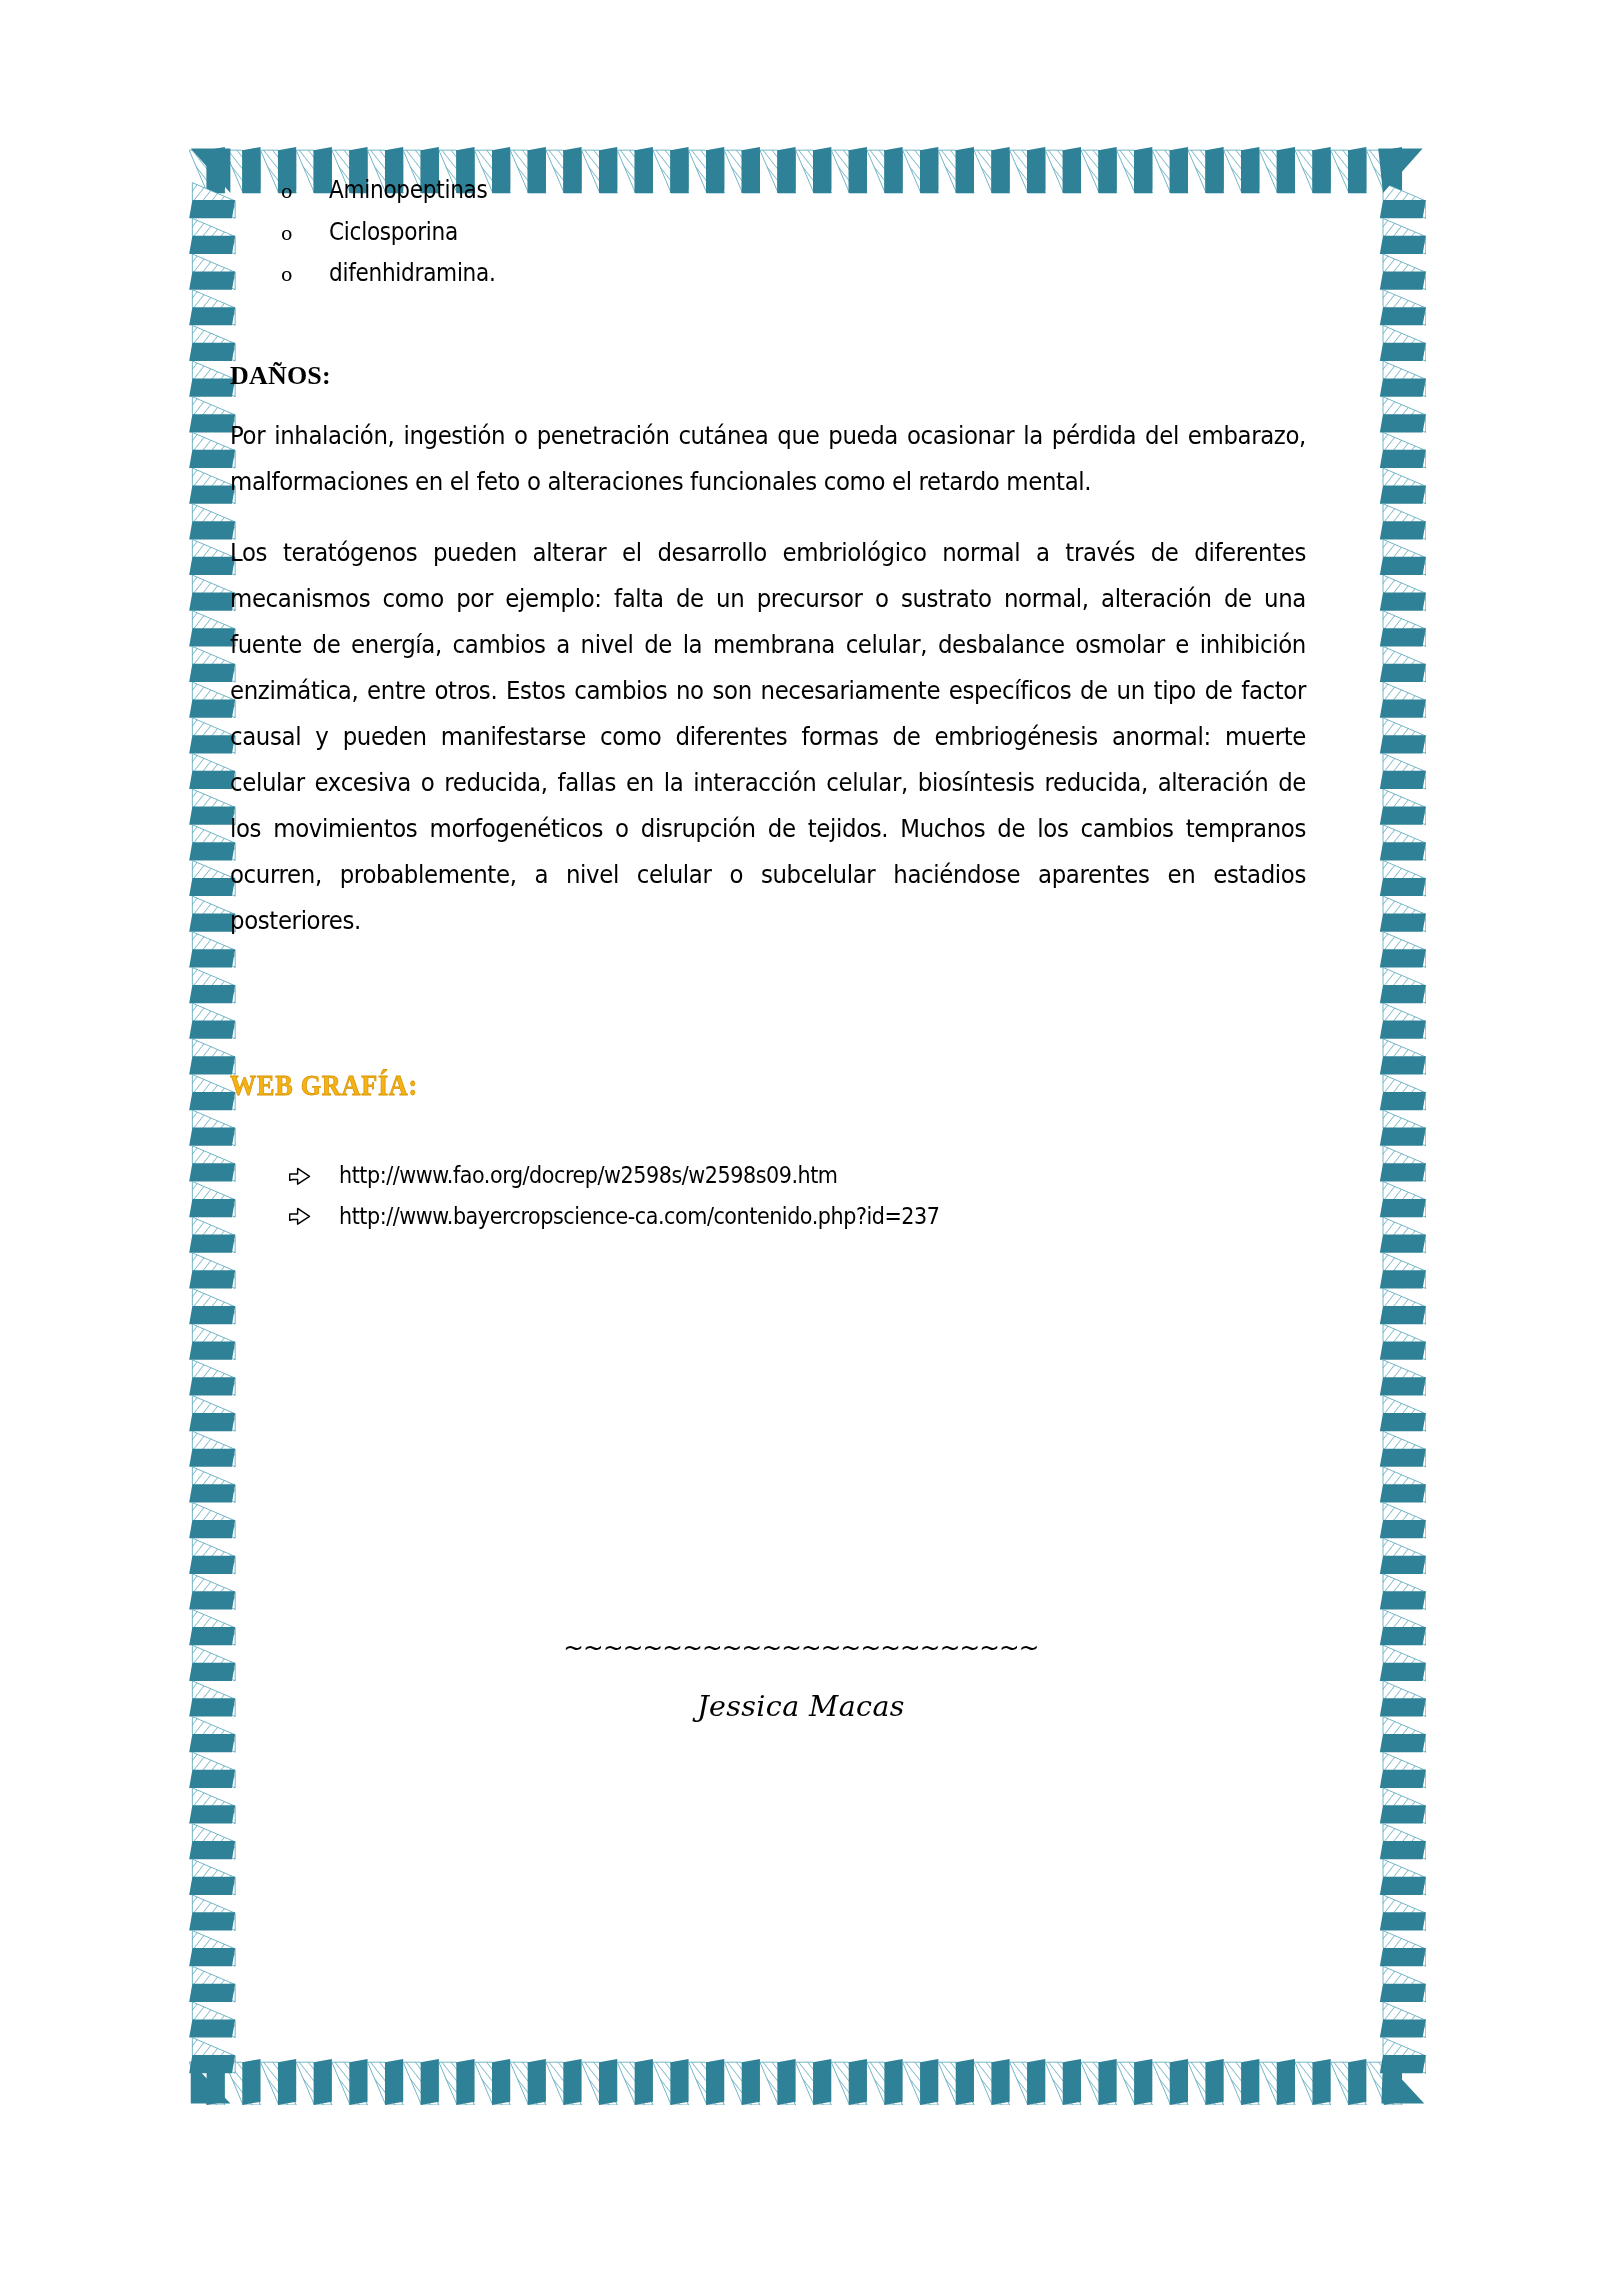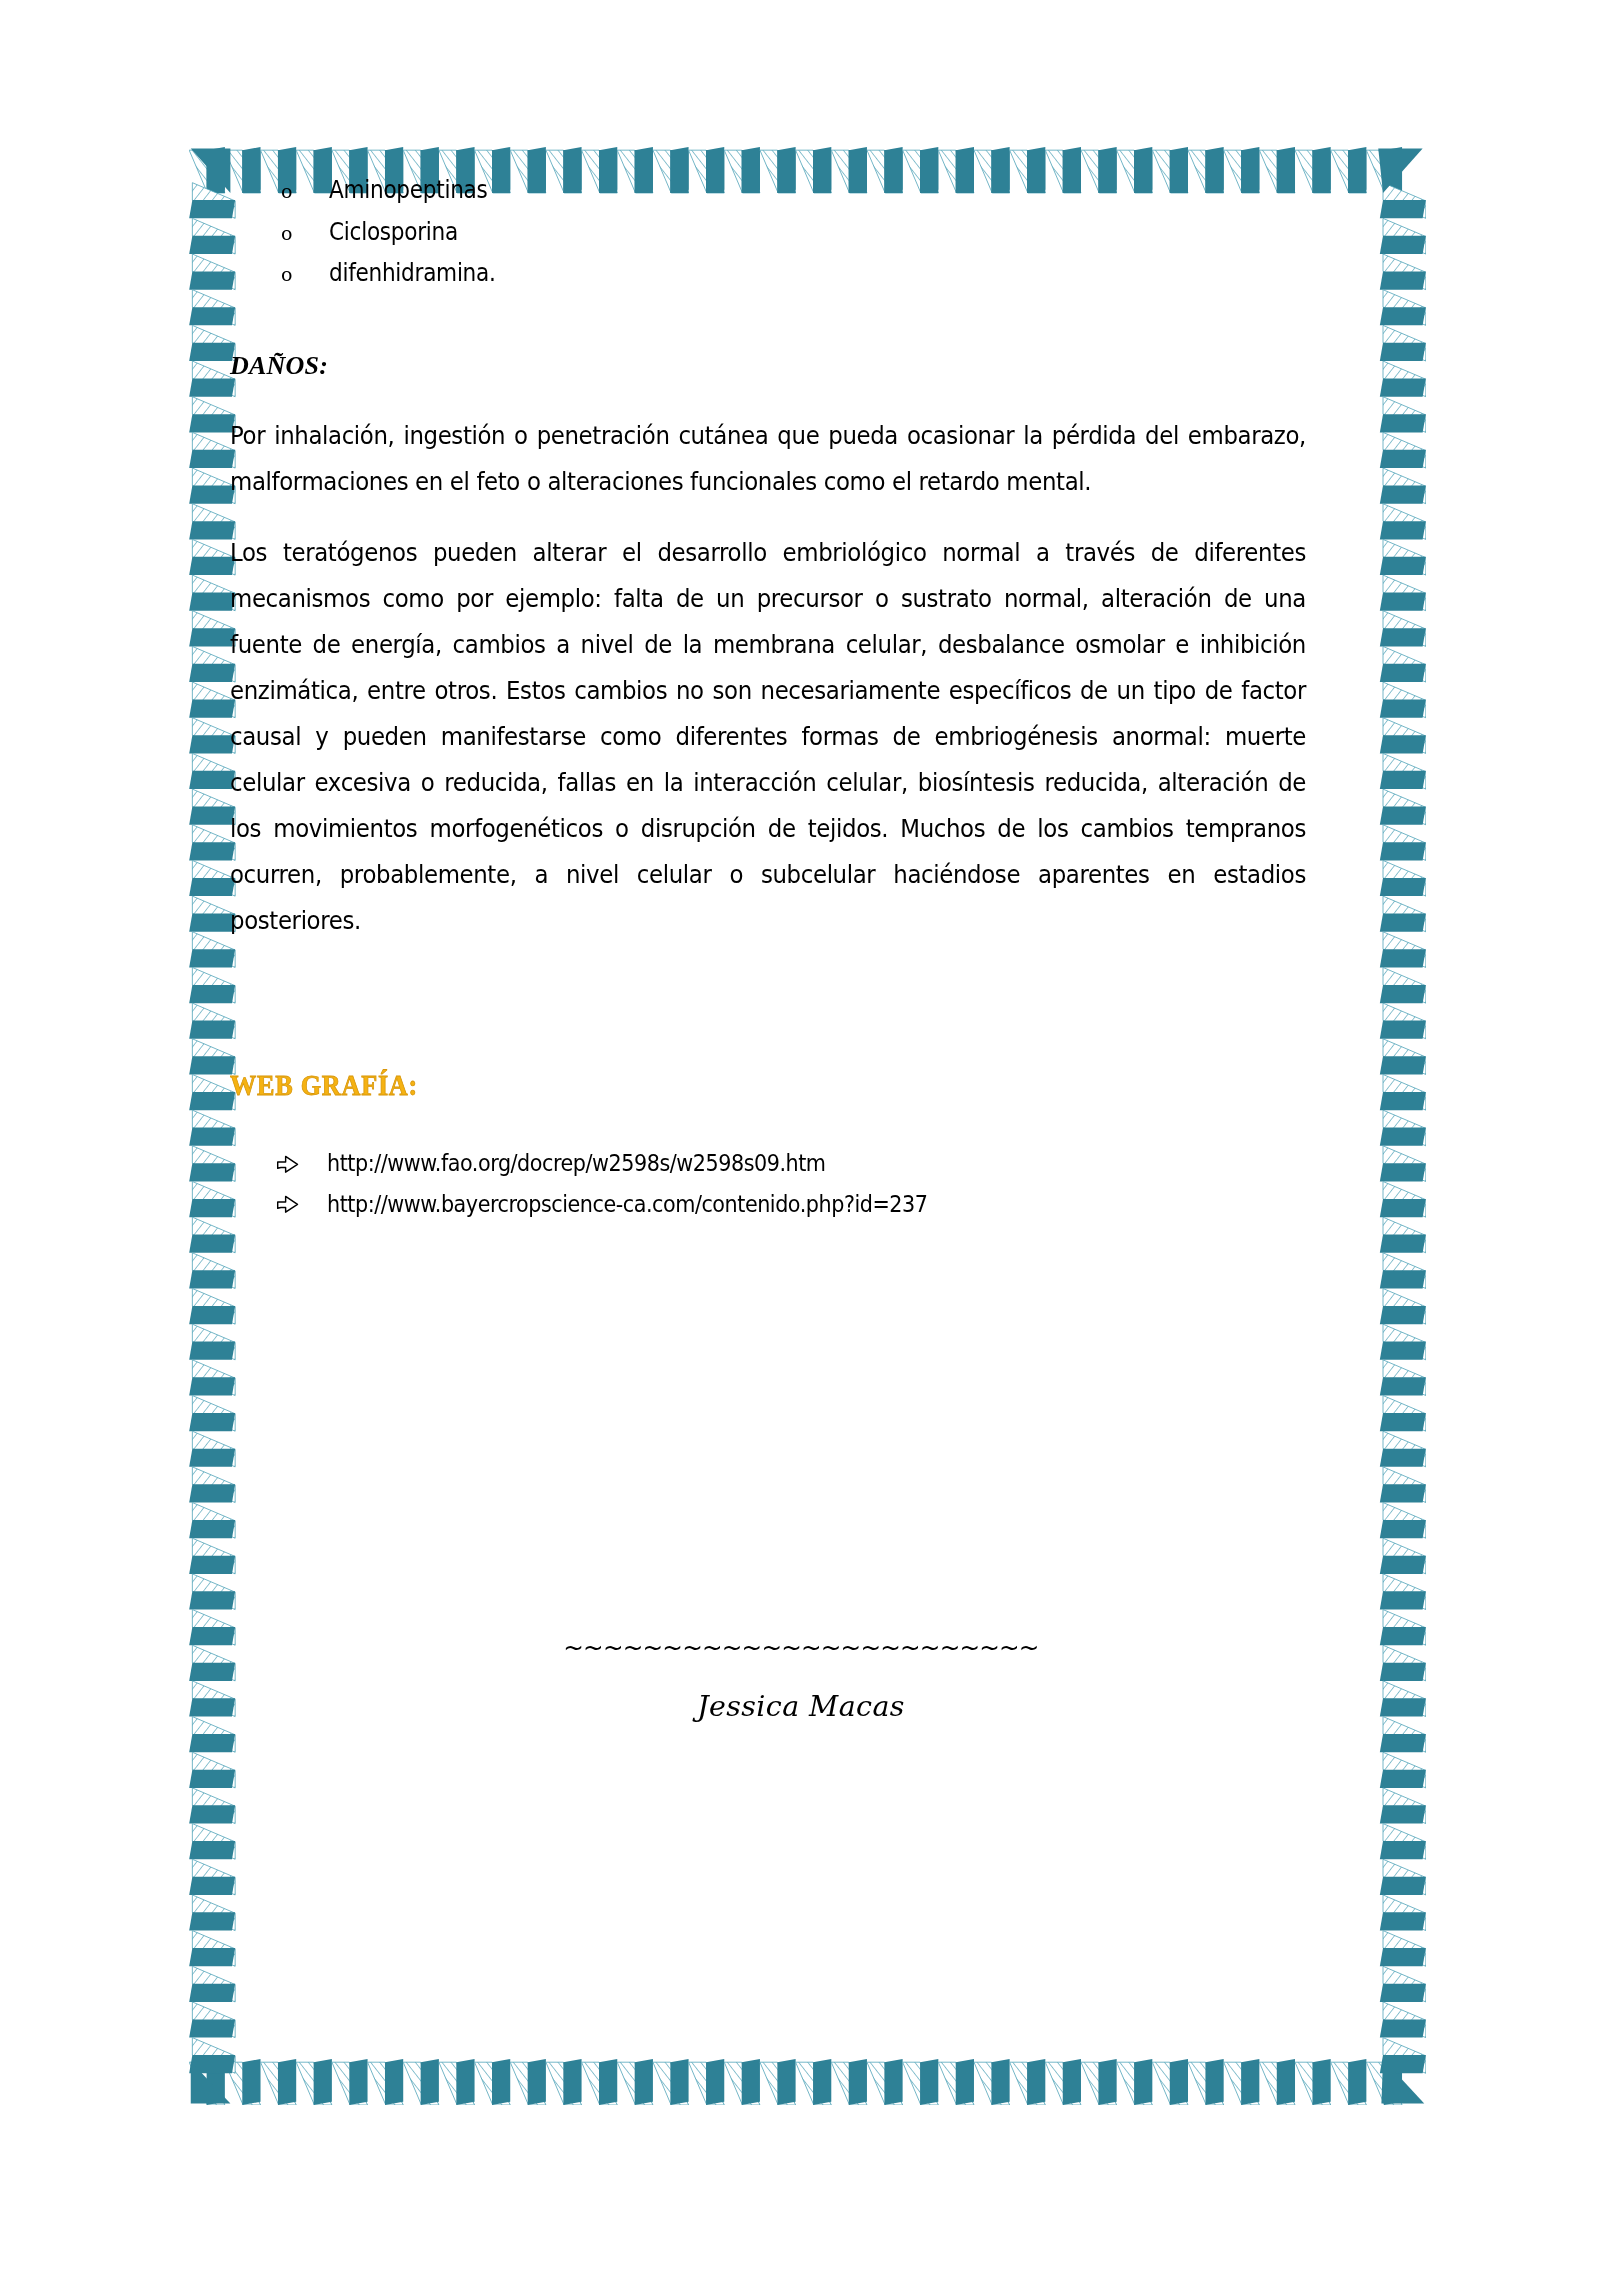"DAÑOS:" h2.section-heading { font-style: italic -> none; top: 139px -> 149px }
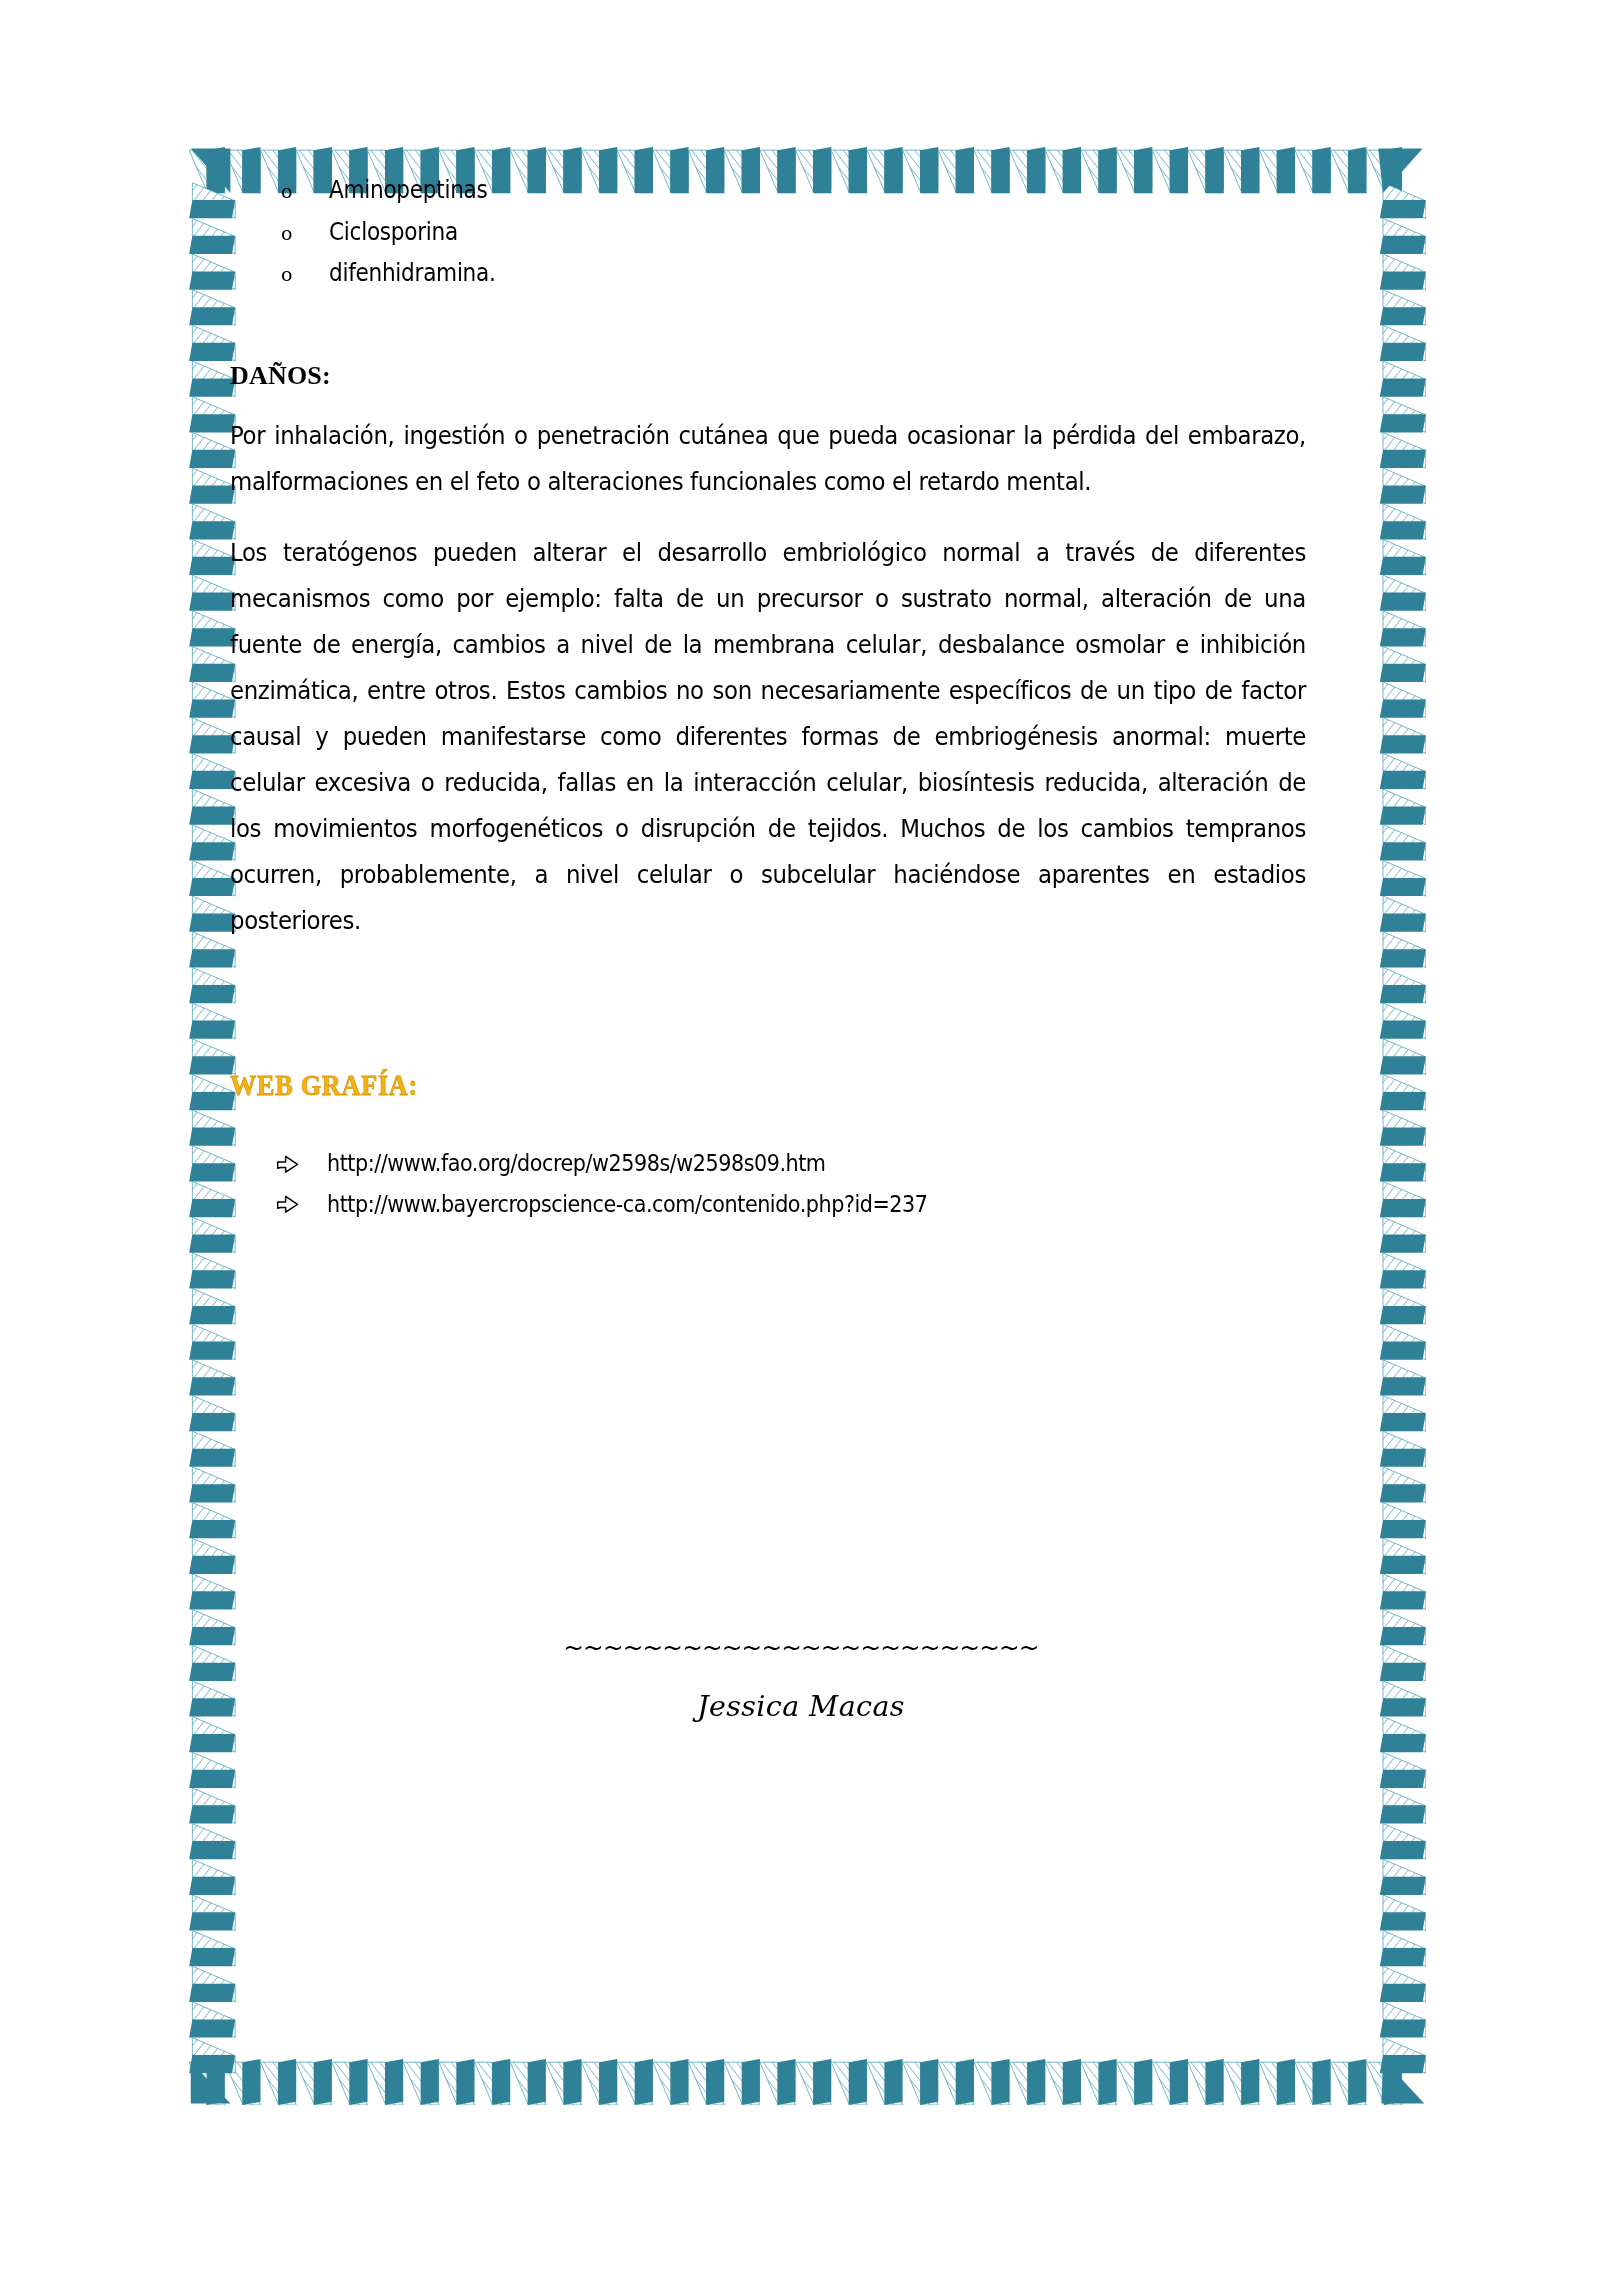"http://www.fao.org/docrep/w2598s/w2598s0" .url-list { margin: 0 -> 12px }
